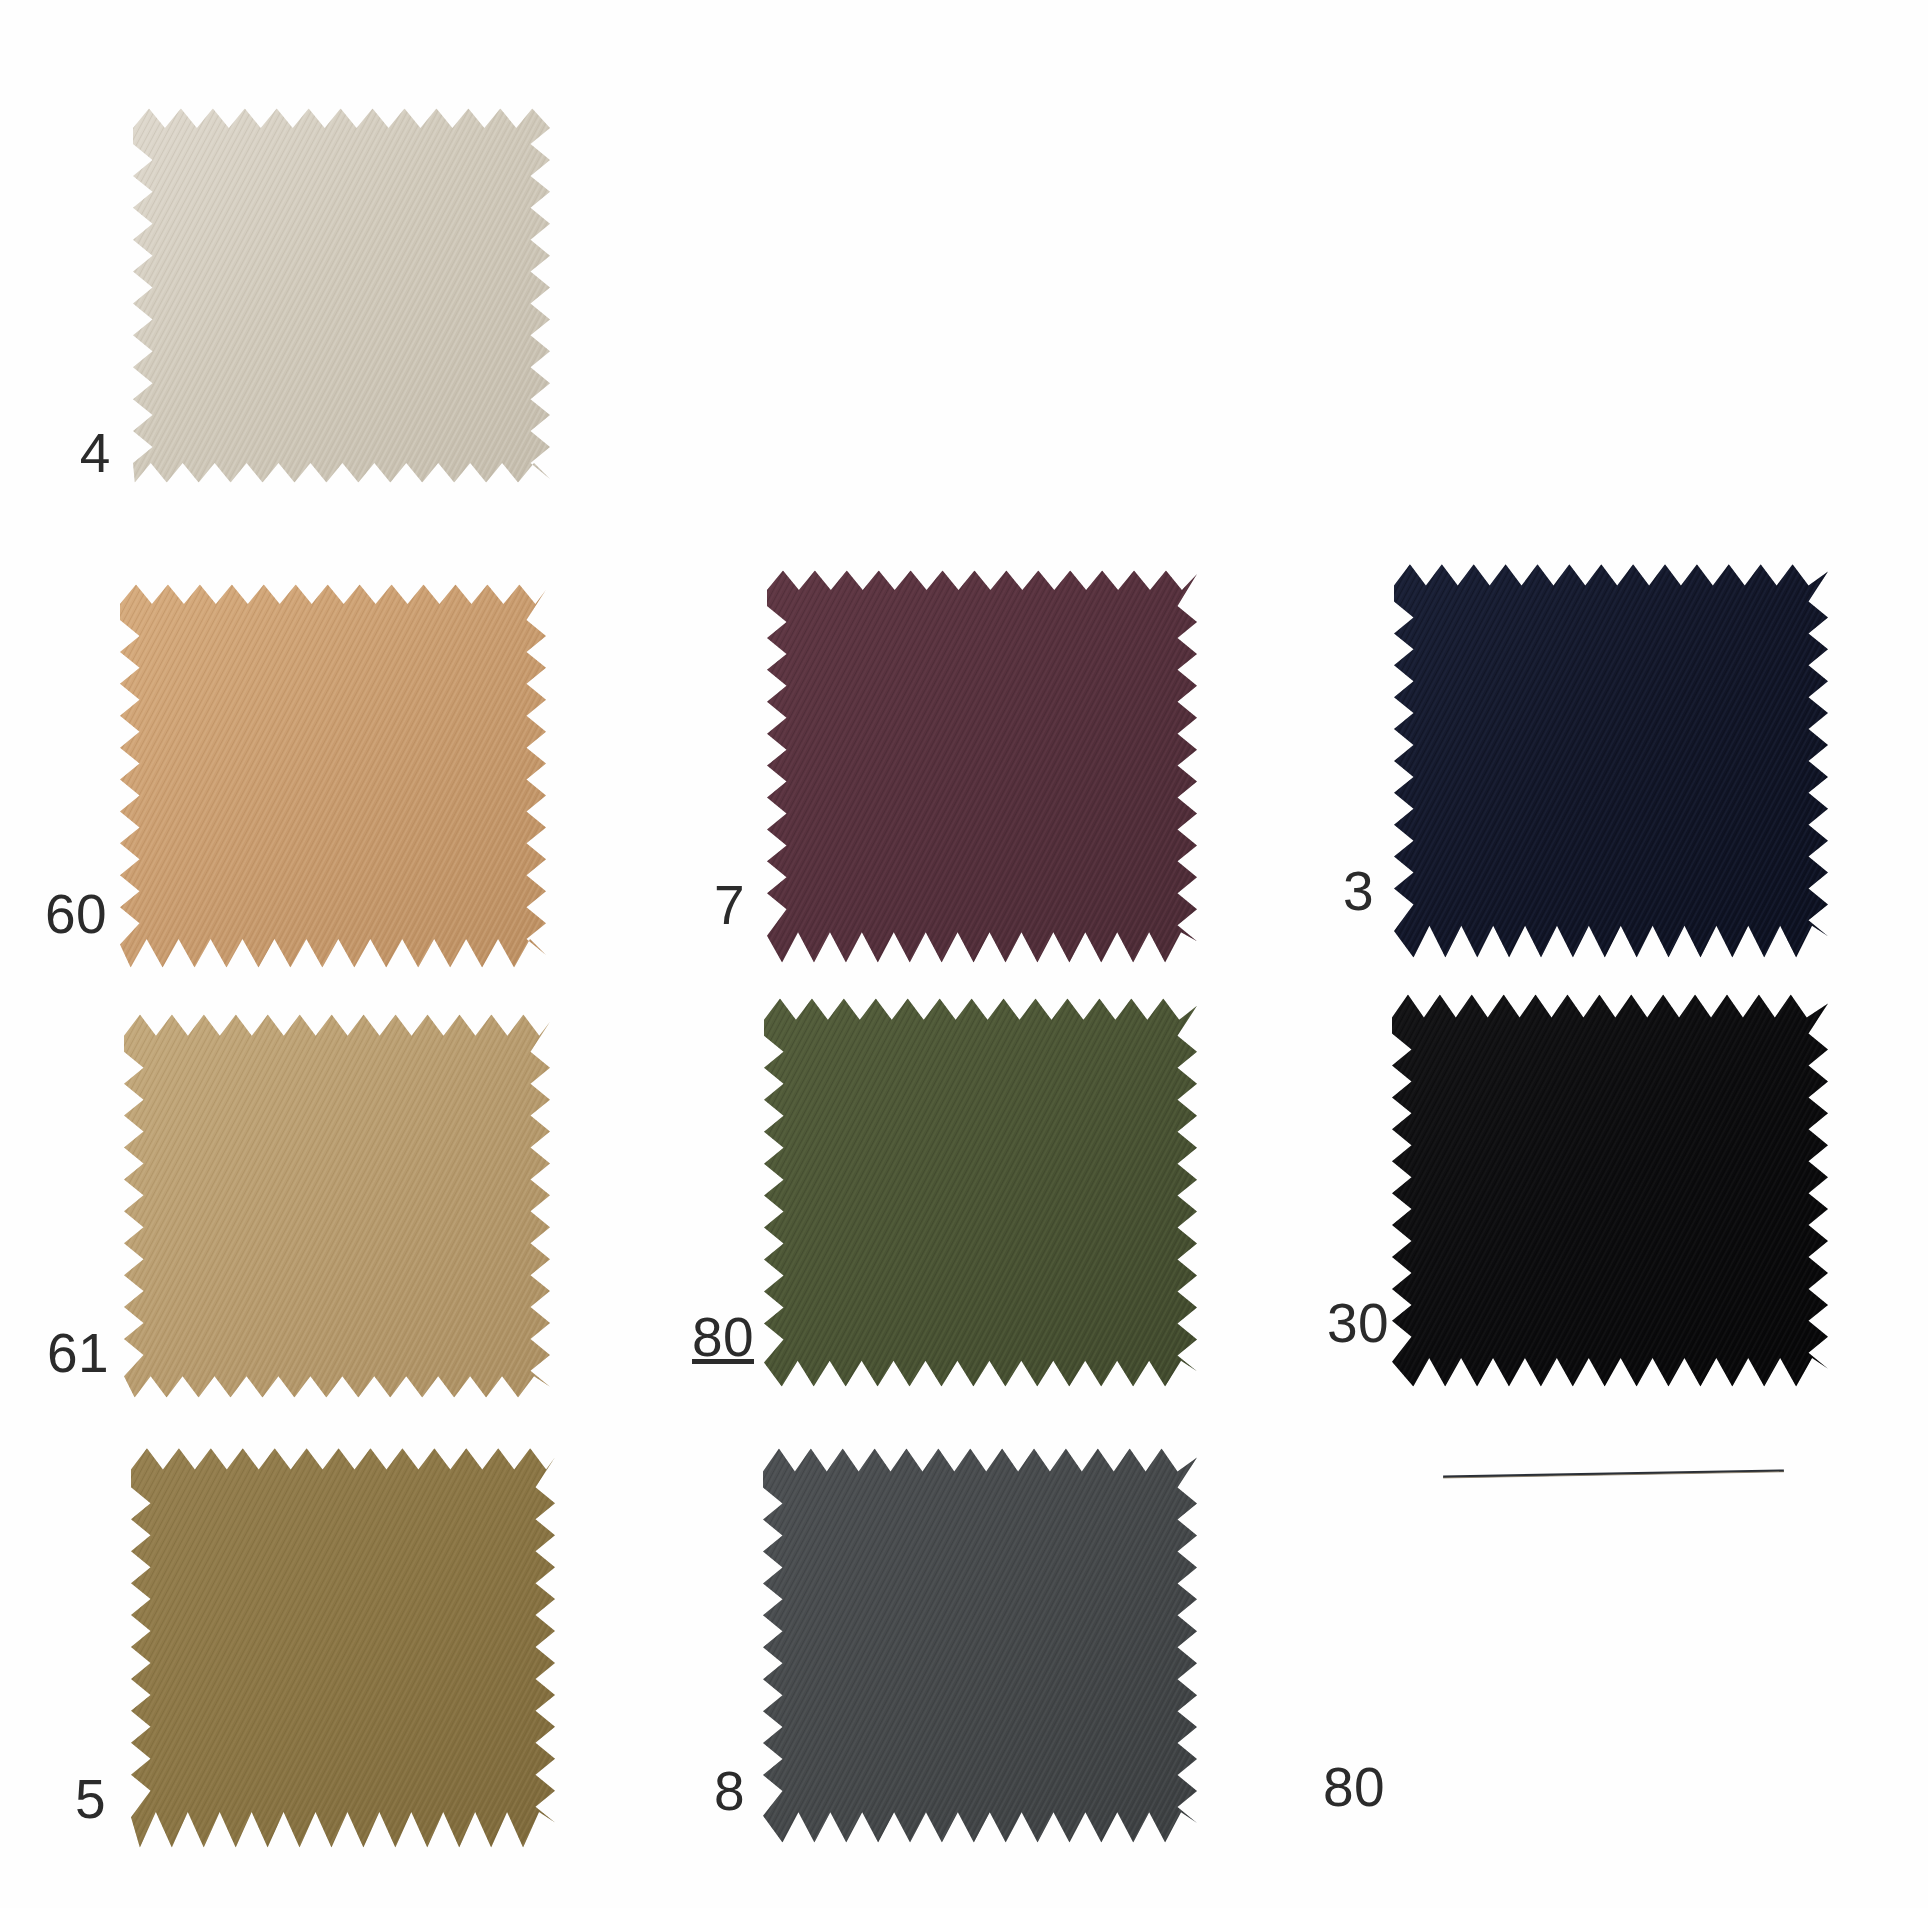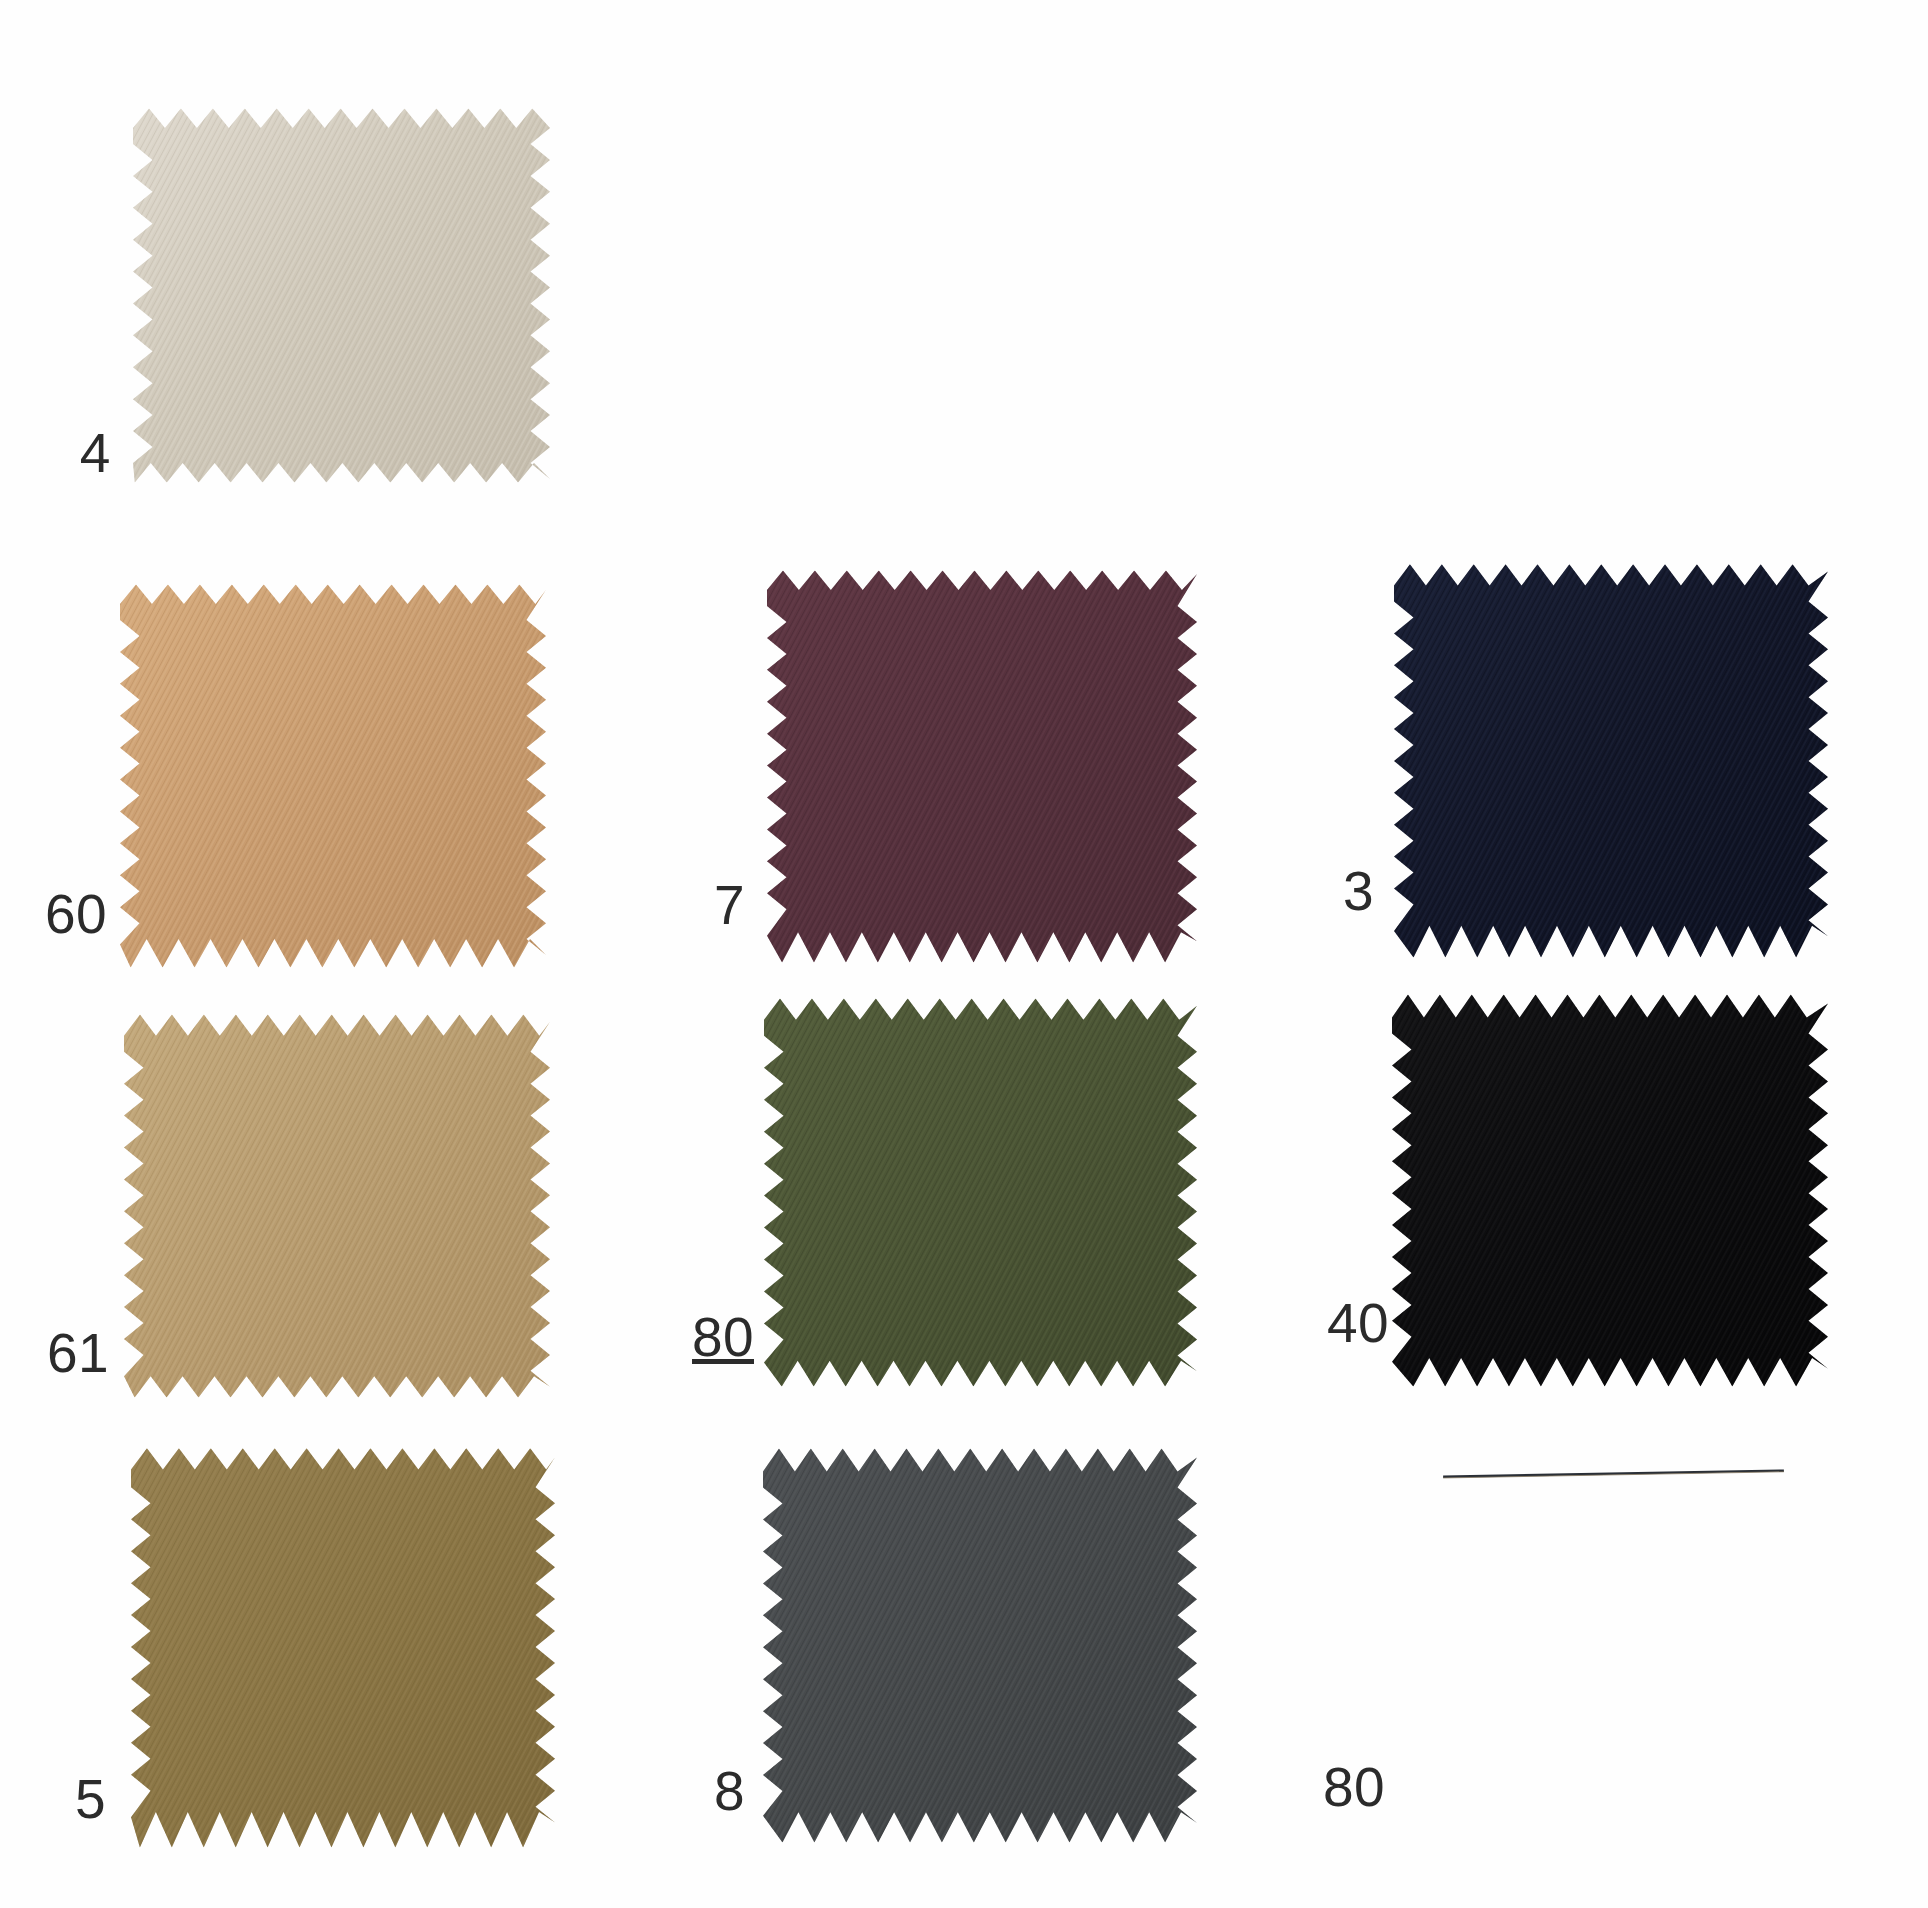"40" div.swatch-label { text: 40 -> 30 }
